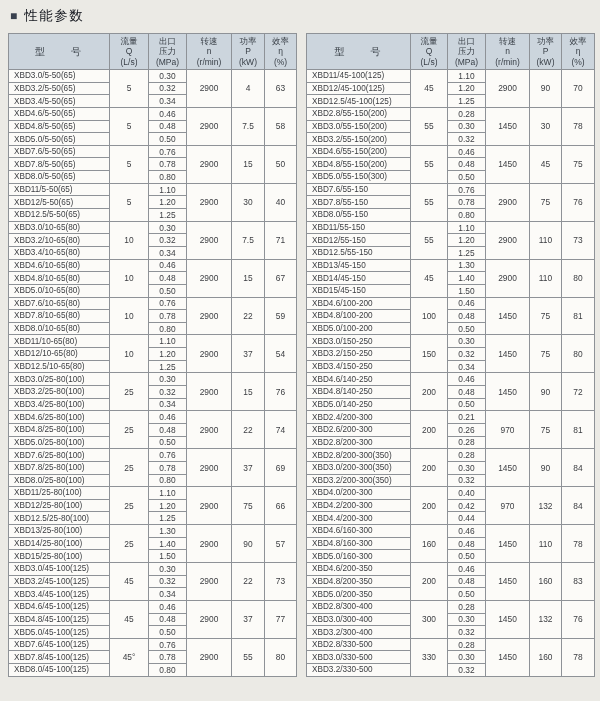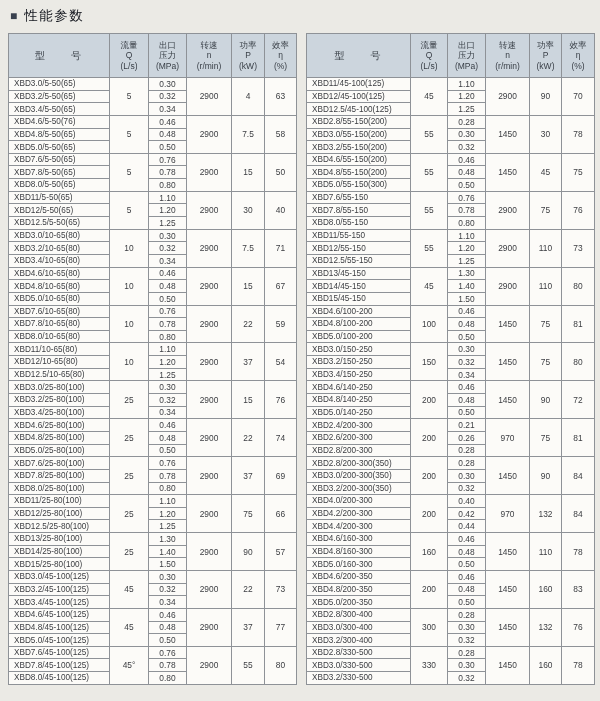"流量" table.spec thead th { height: 44px -> 36px }
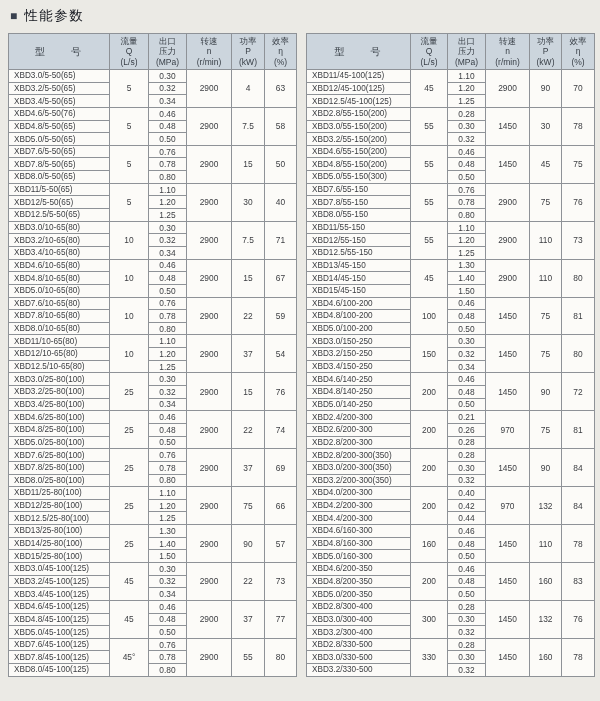"XBD4.6/5-50(76)" td.model { text: 76 -> 65 }
